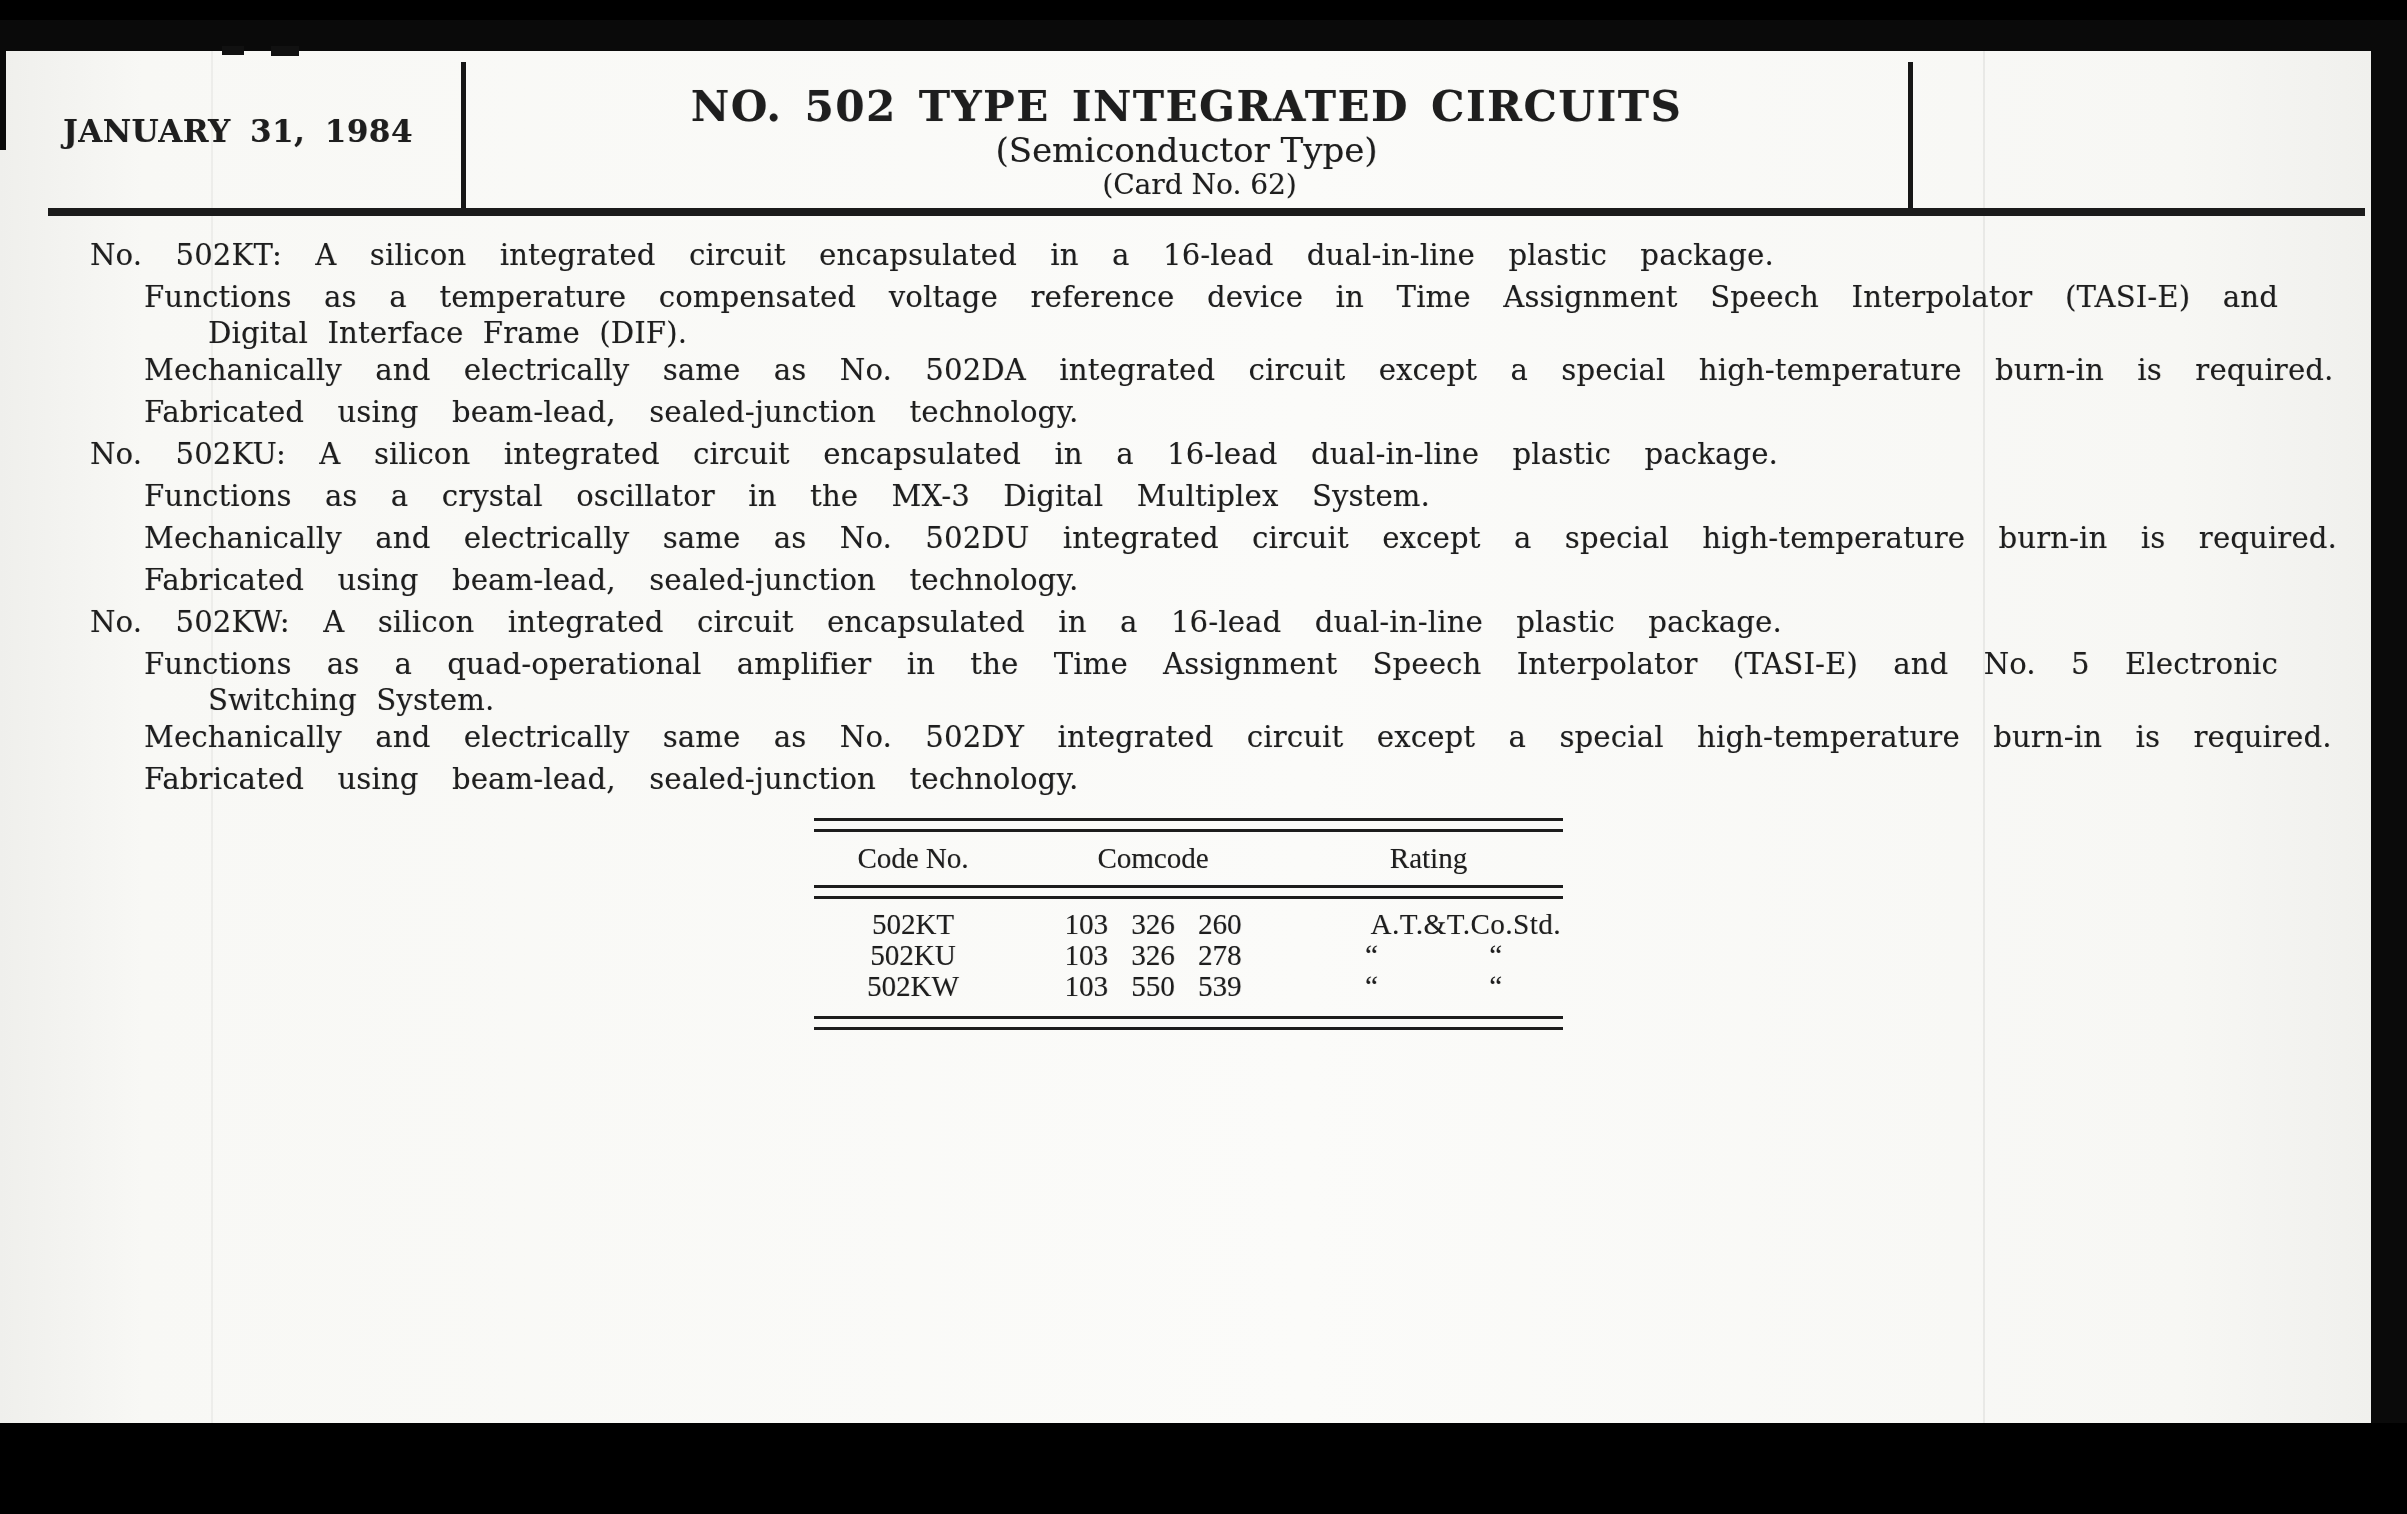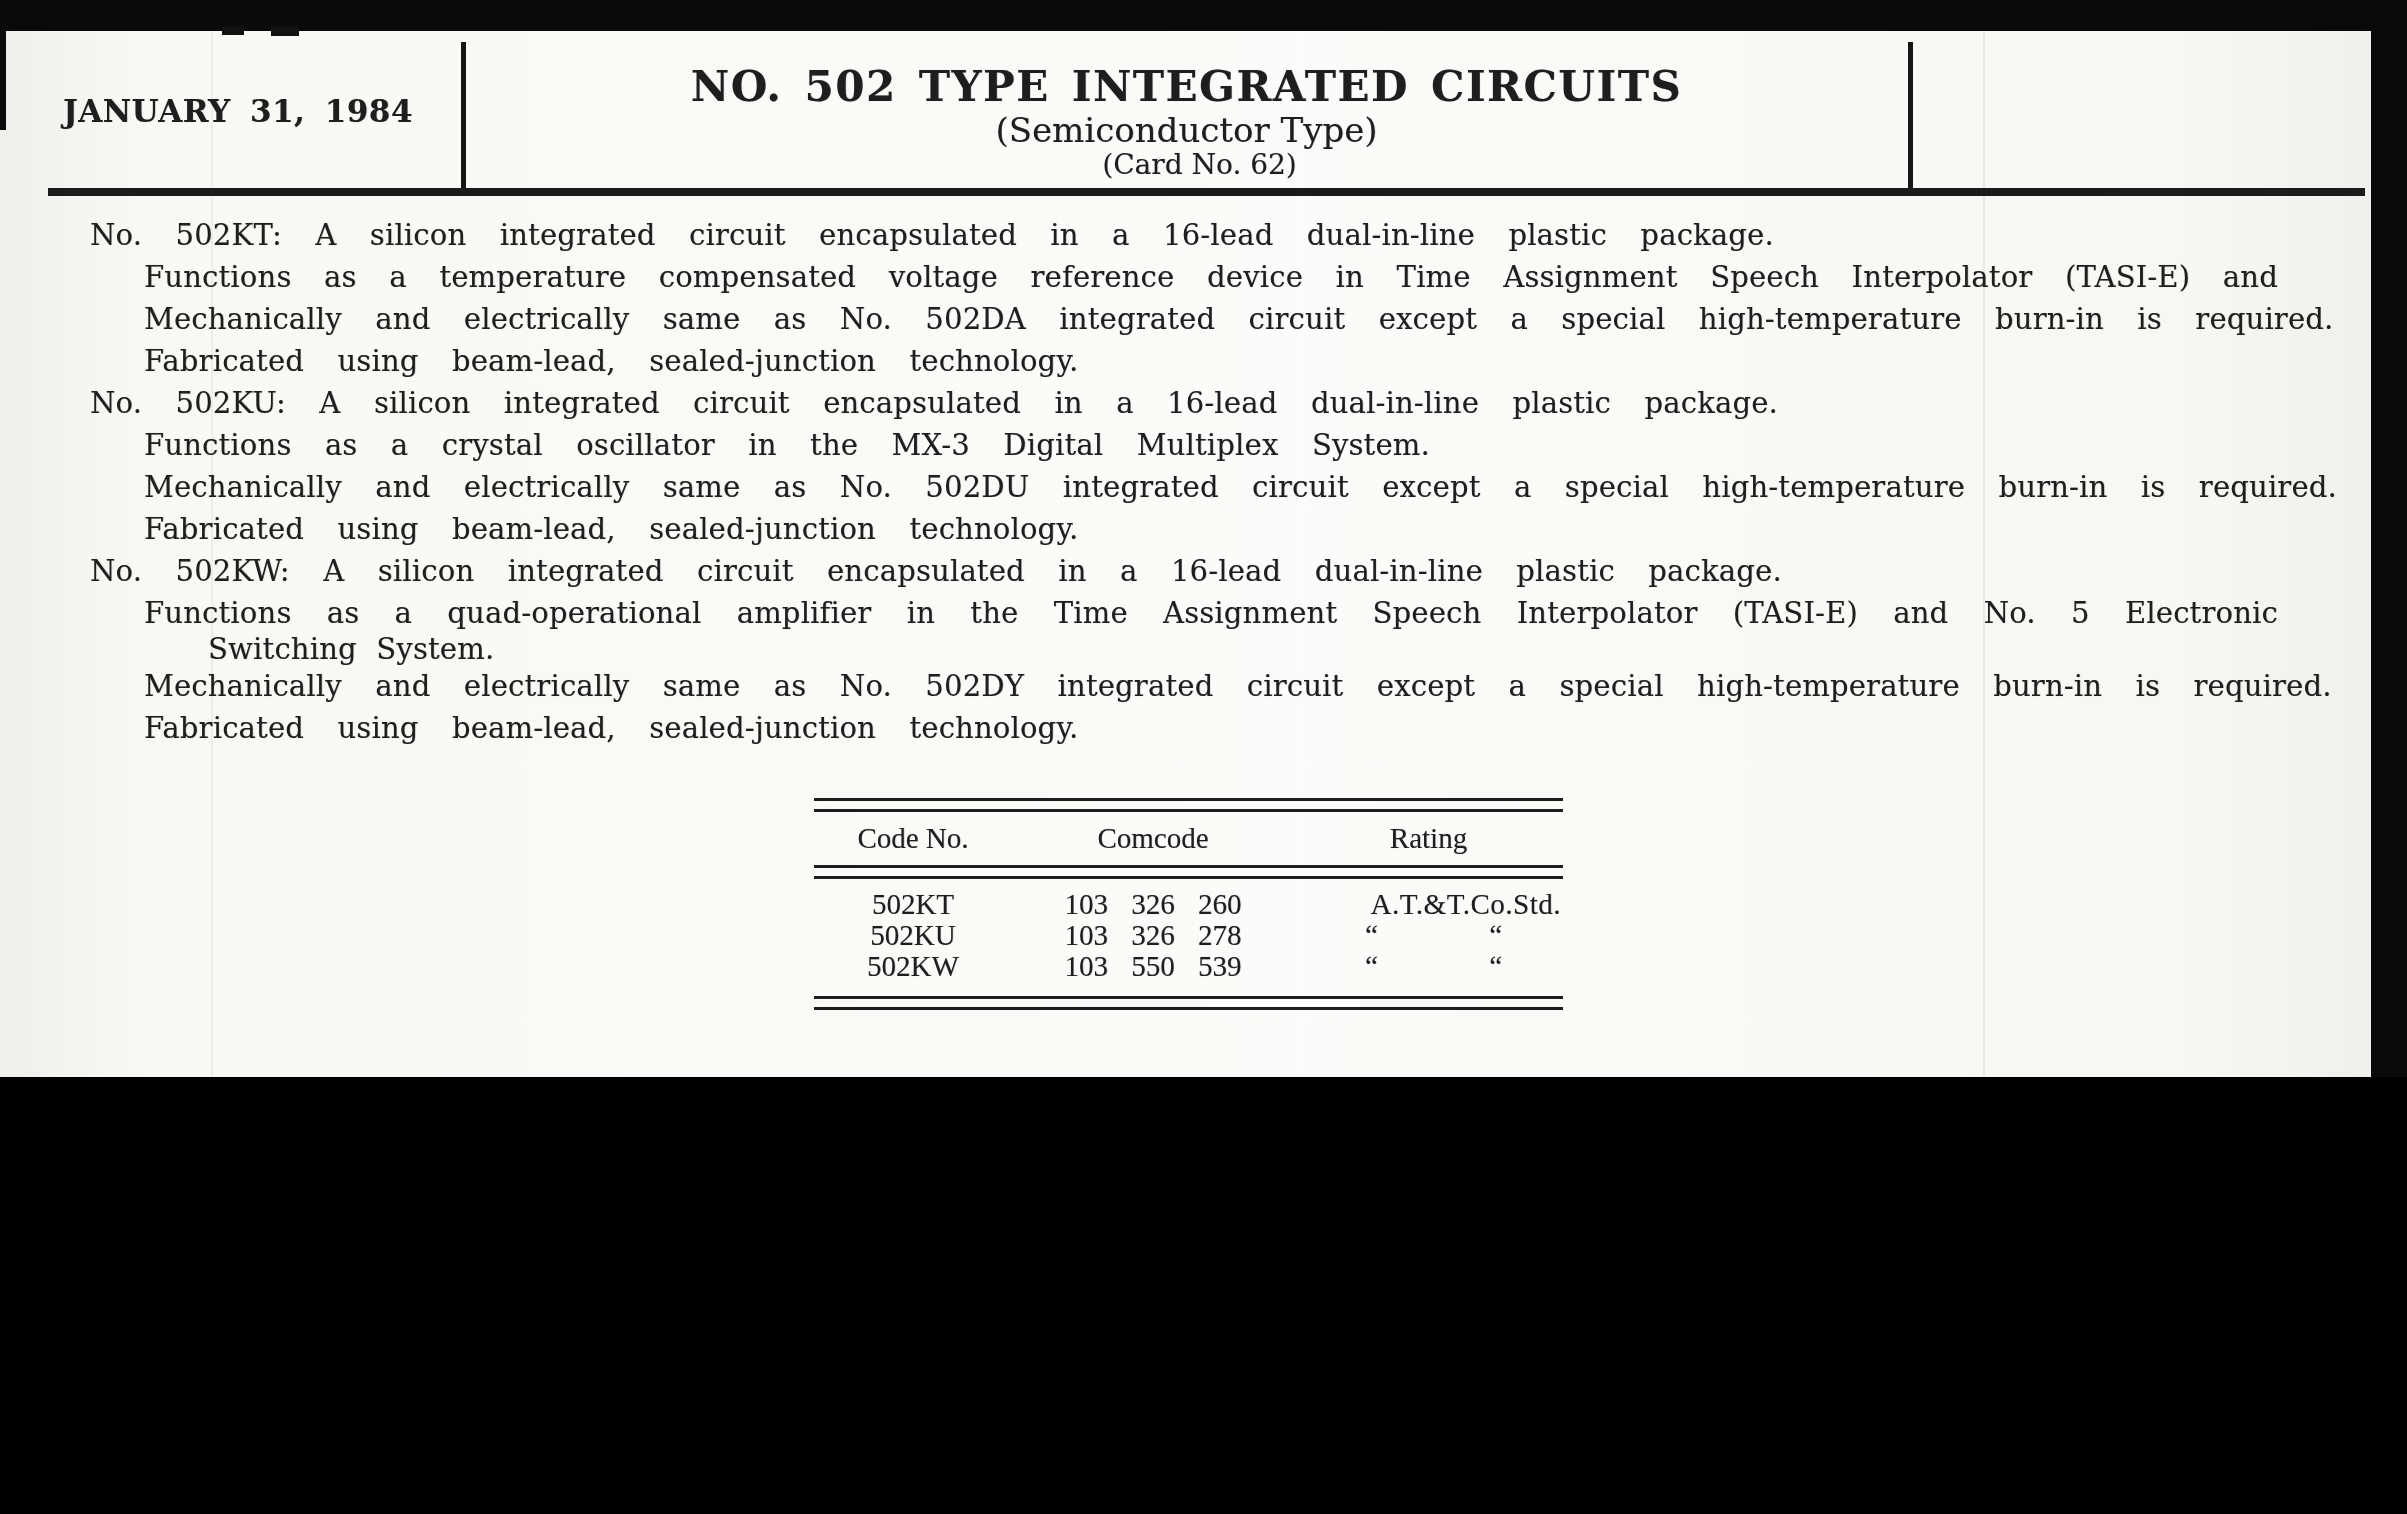"JANUARY 31, 1984" .page { height: 1077px -> 1403px; margin-top: none -> 20px }
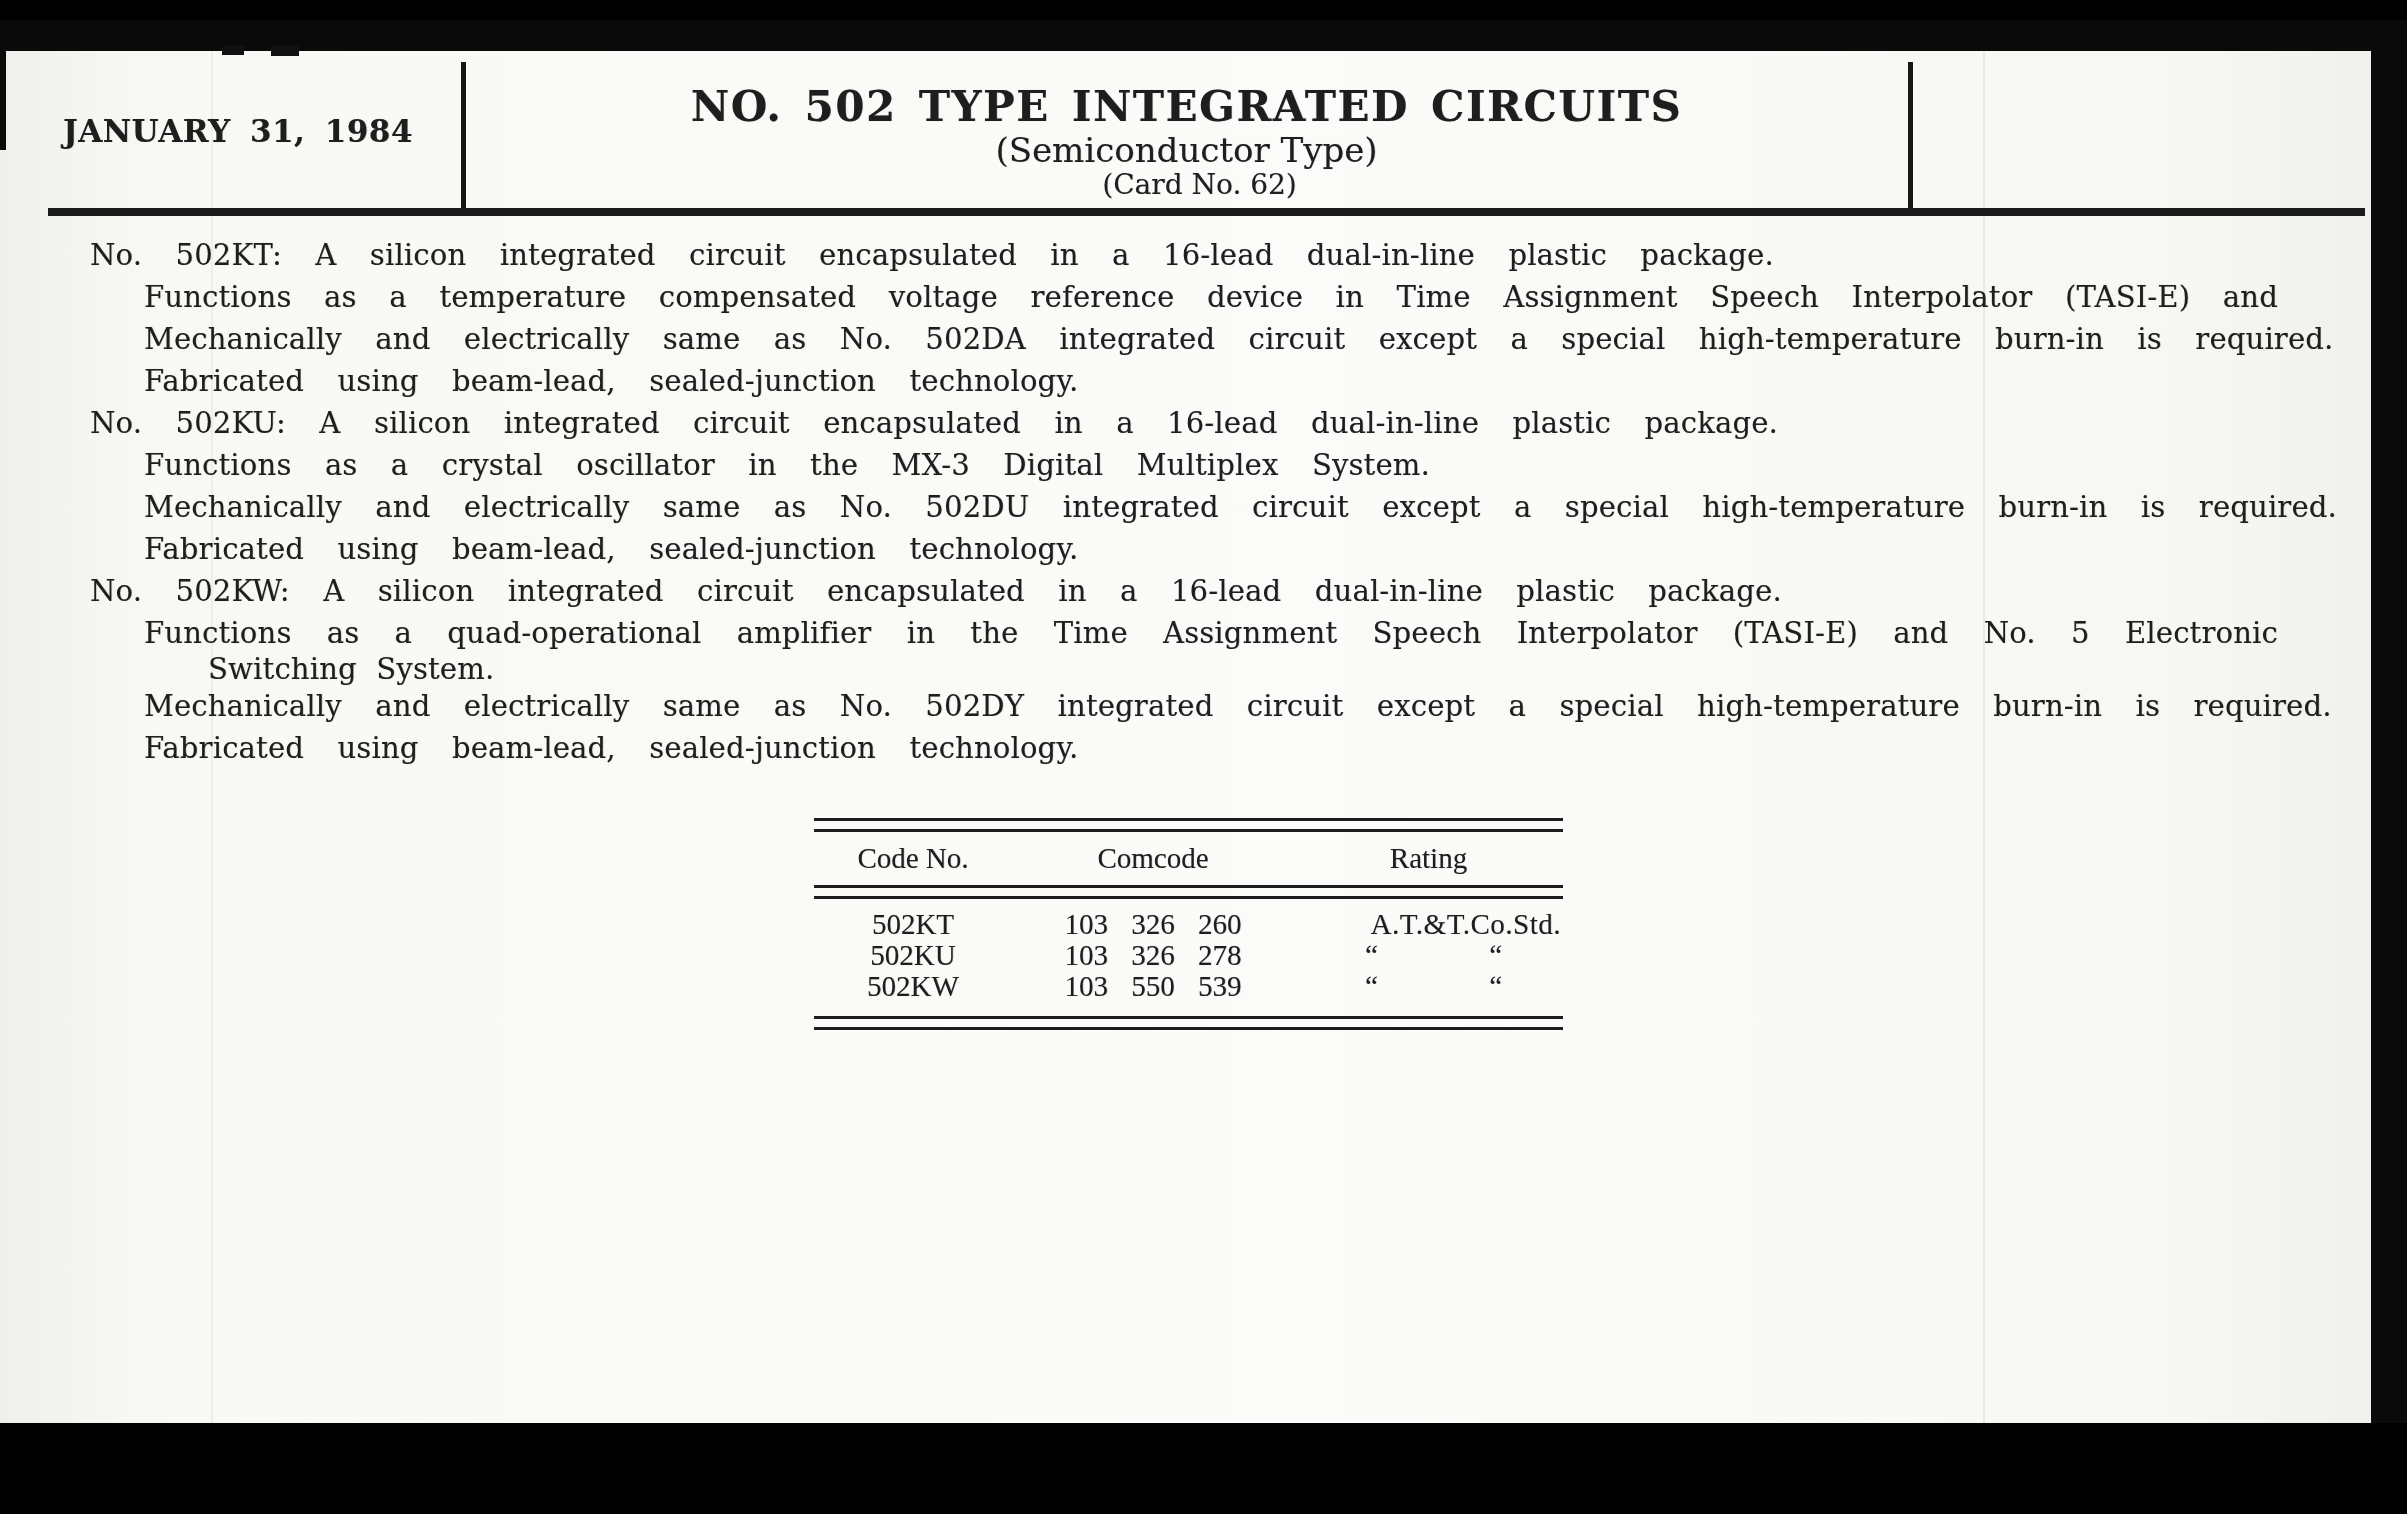"Digital Interface Frame (DIF)." div.bline { html: none -> <div>Digital Interface Frame (DIF).</div> }
